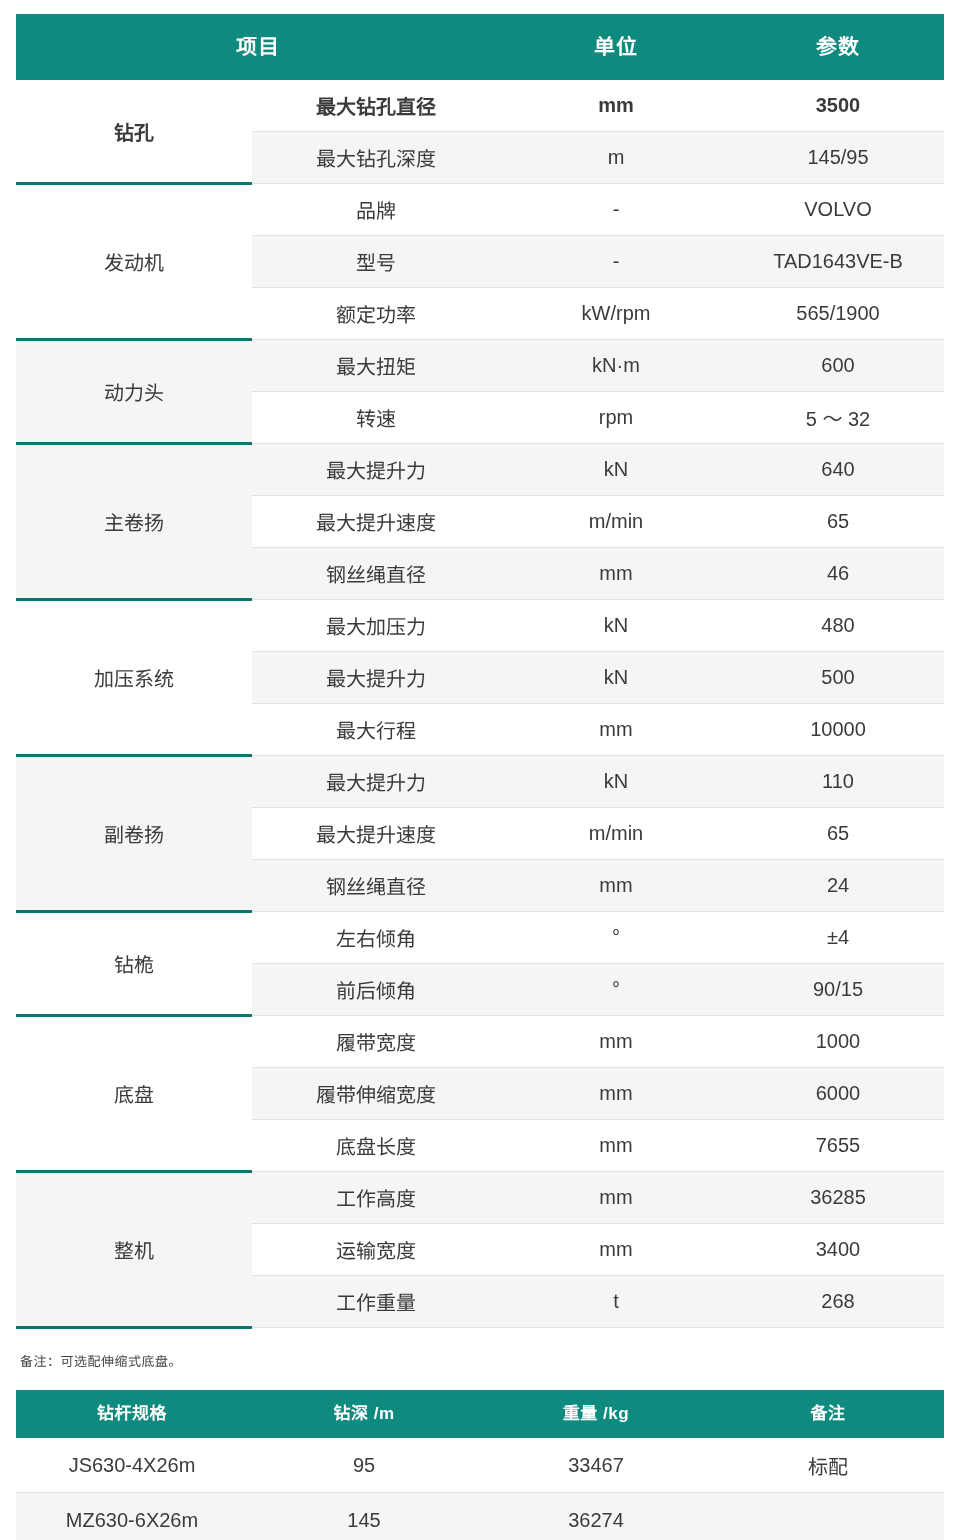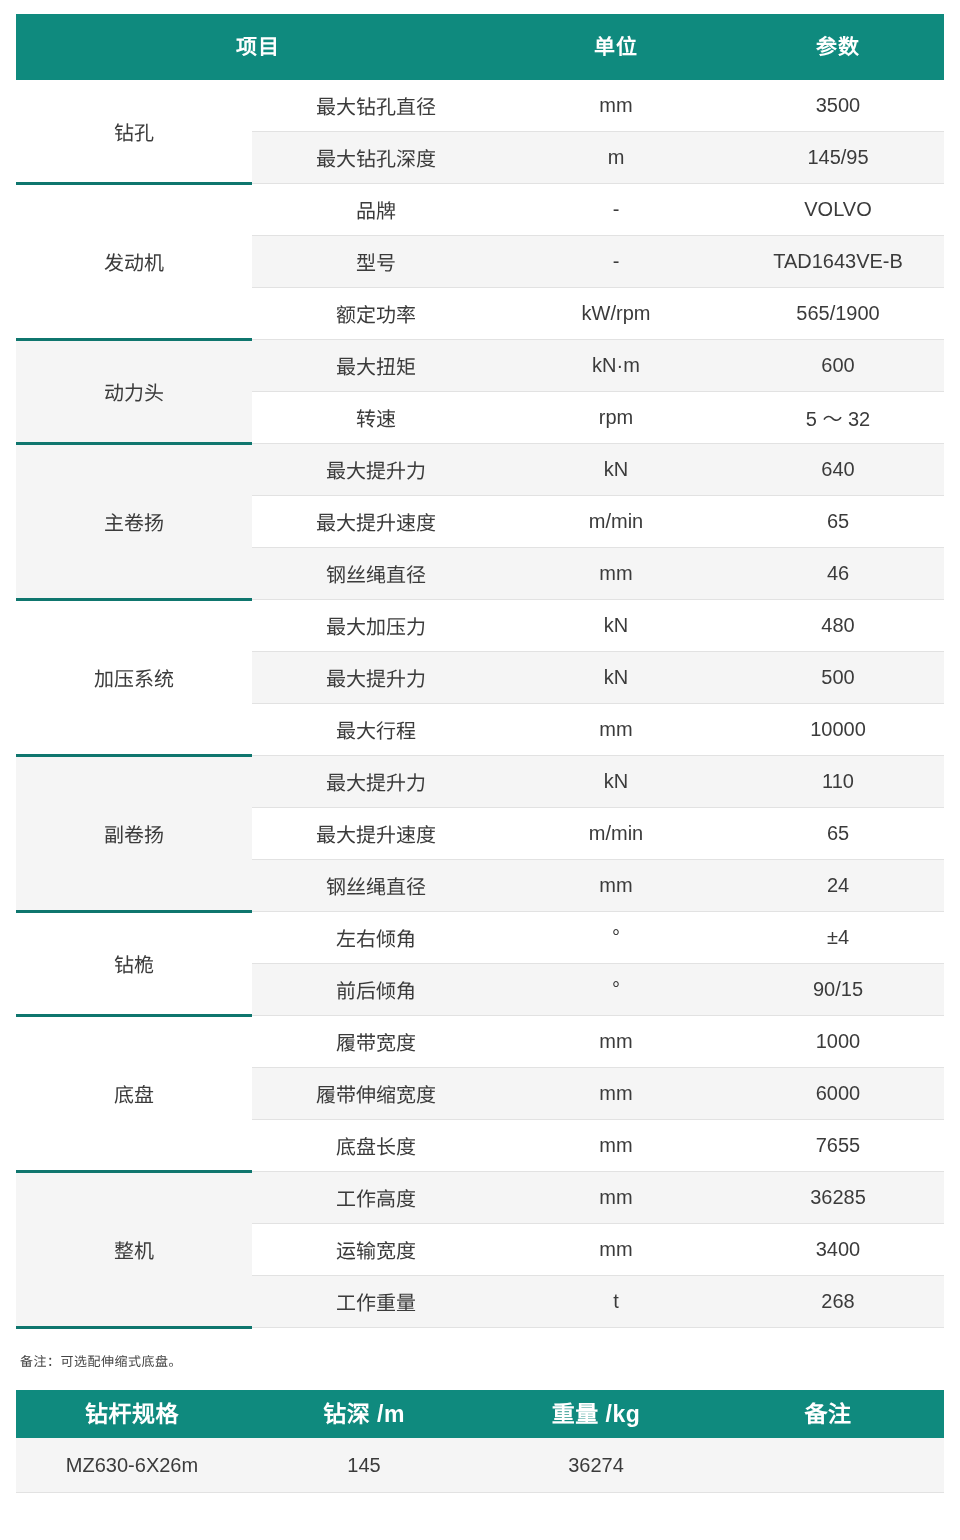"最大钻孔直径" table.spec tbody tr:first-child td { font-weight: none -> bold }
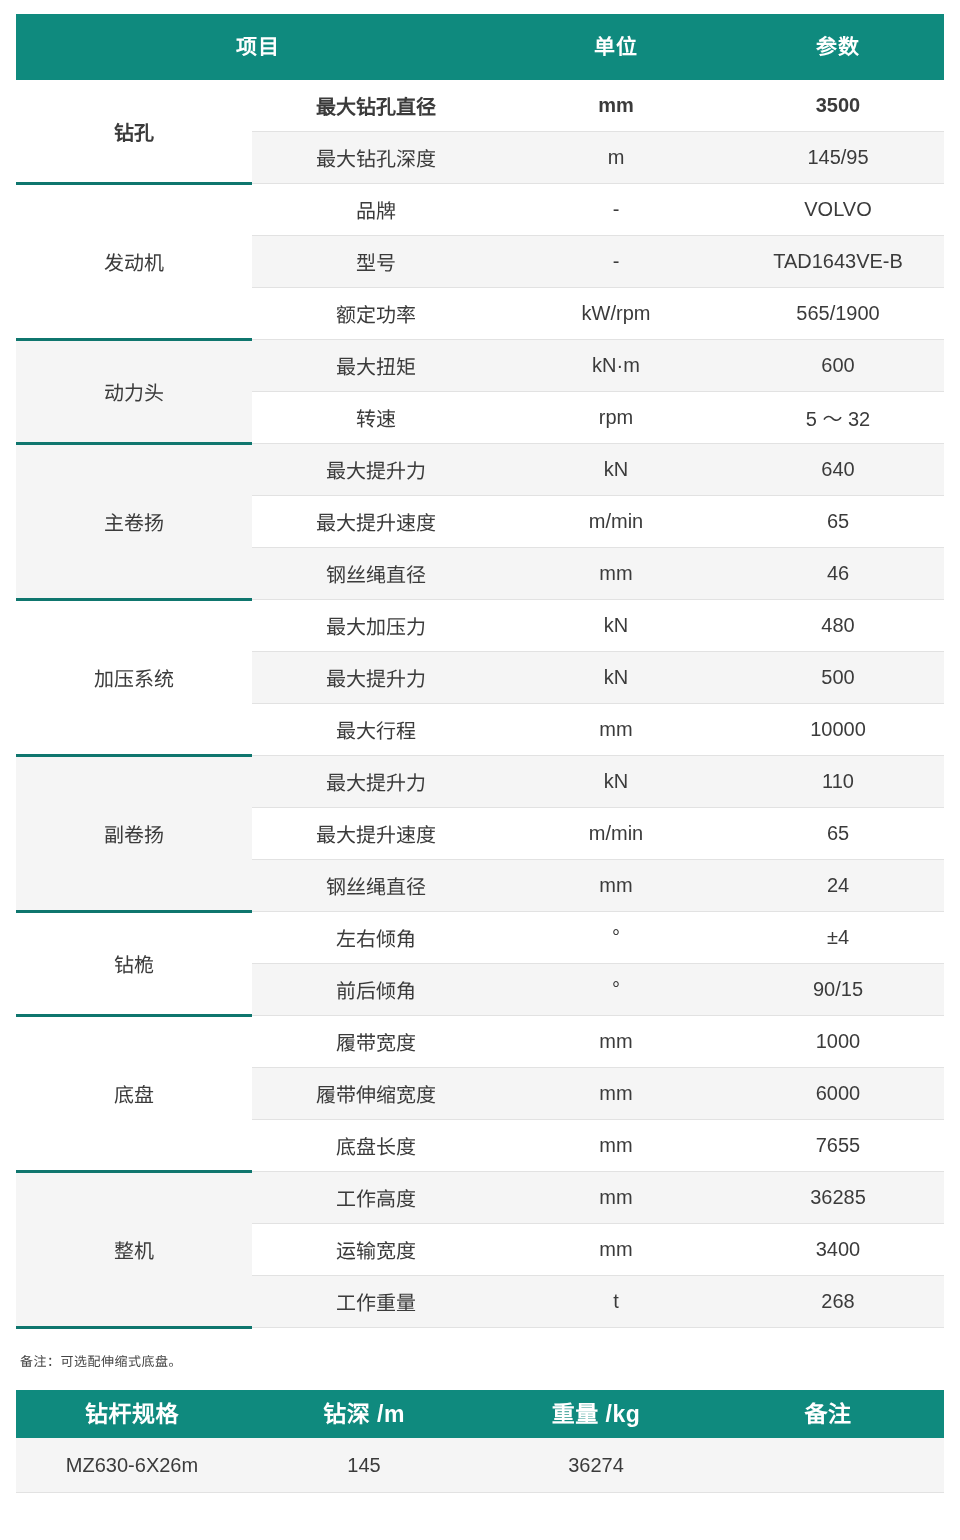"钻杆规格" table.rods thead th { font-size: 23px -> 17px }
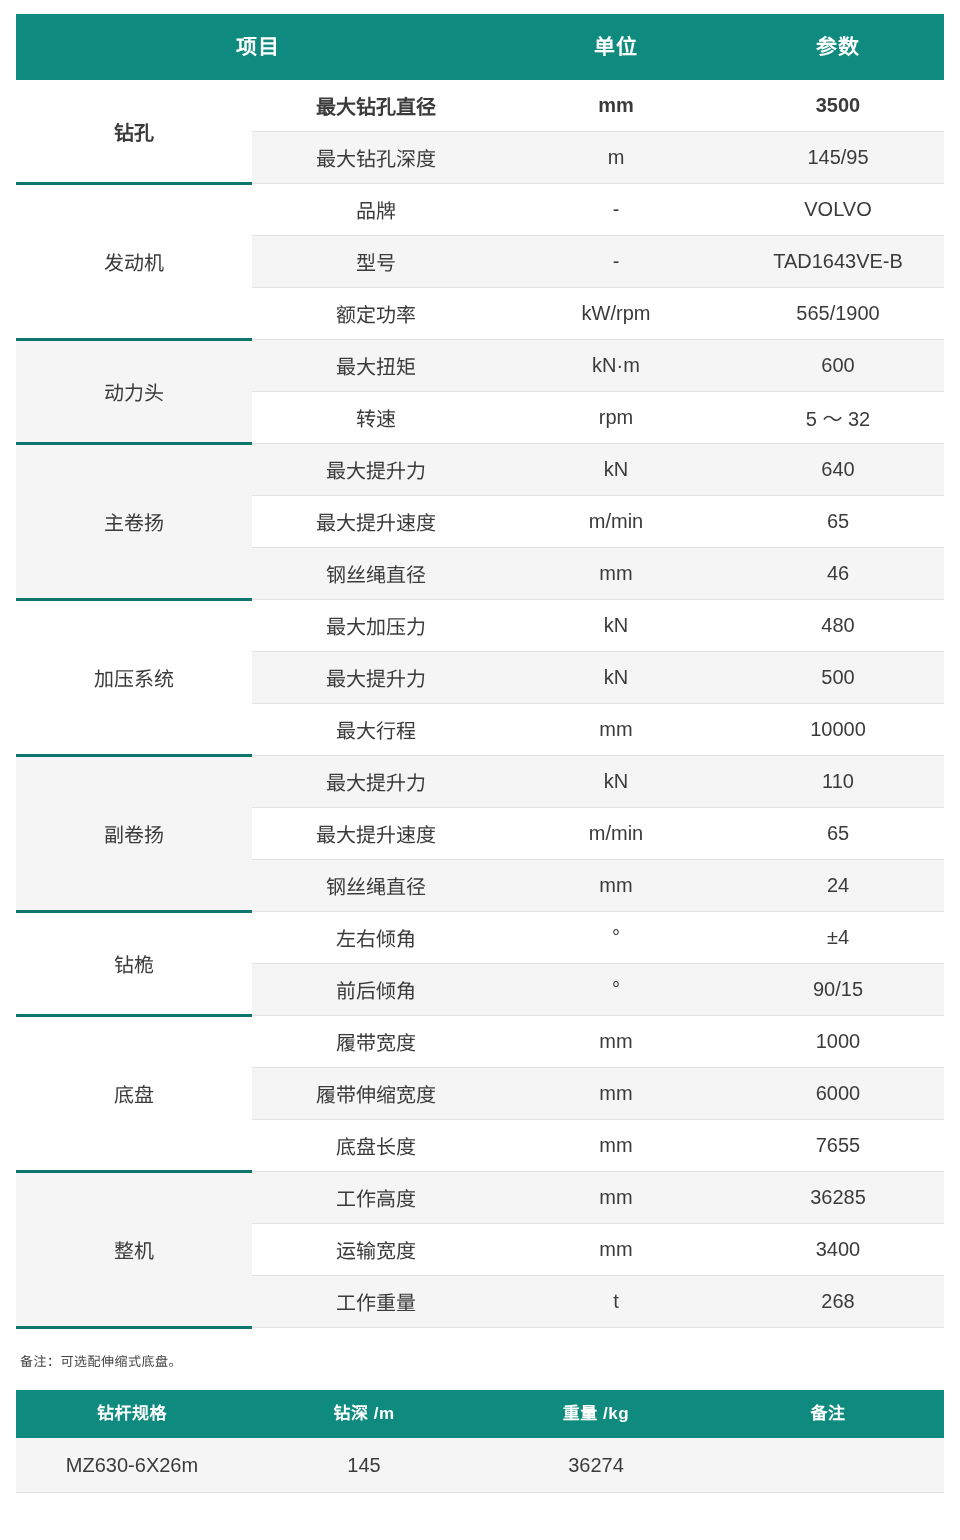"JS630-4X26m" tr { html: none -> <tr> <td>JS630-4X26m</td> <td>95</td> <td>33467</td> <td>标配</td> </tr> }
